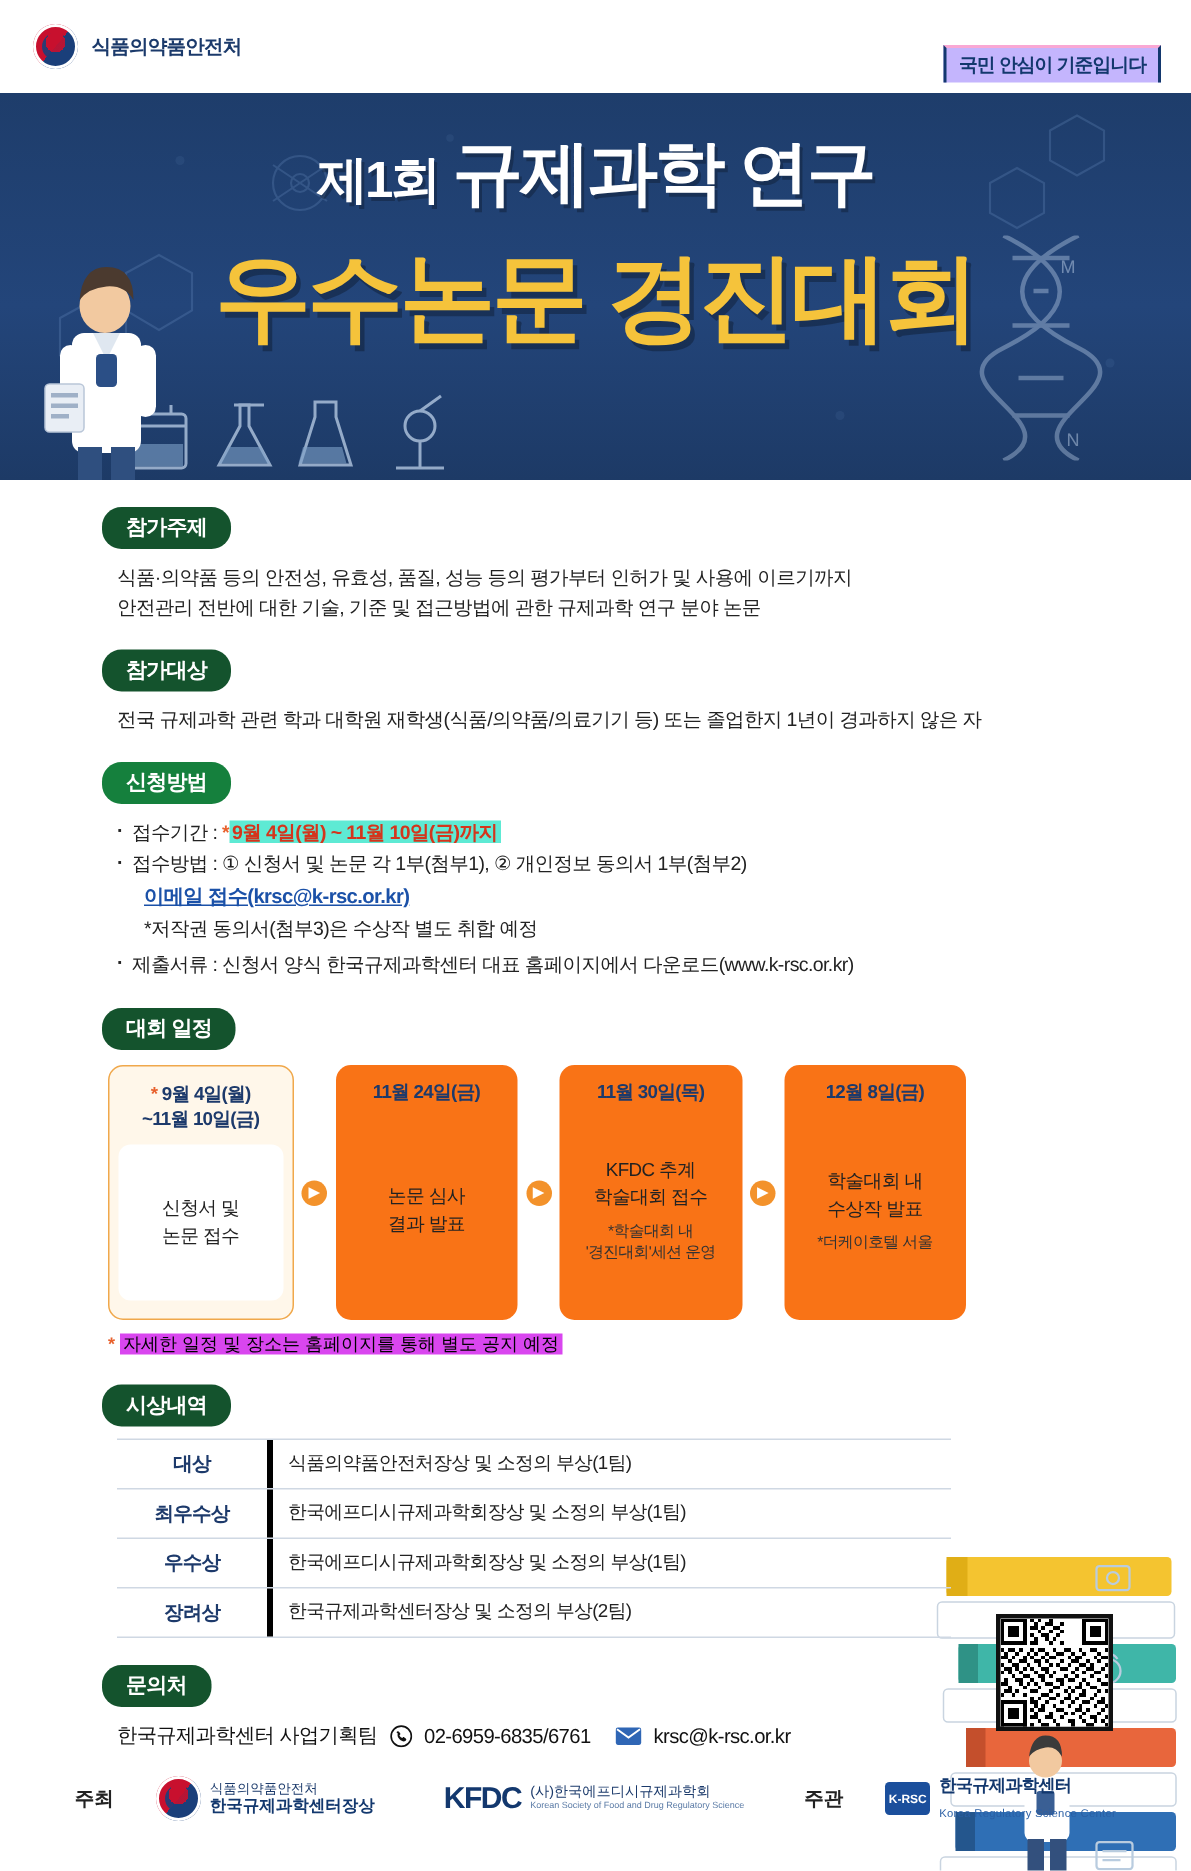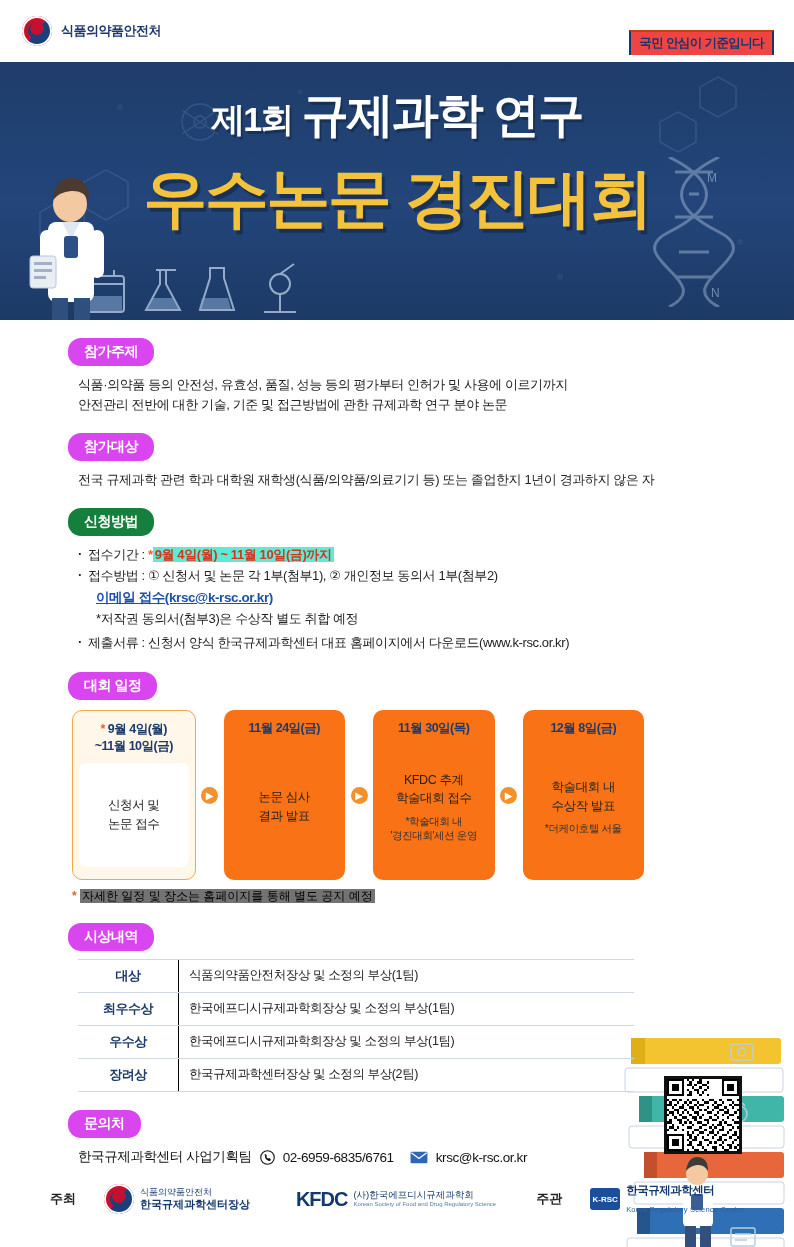"국민 안심이 기준입니다" .slogan { background: #ef4444 -> #c4b5fd; border-top: 2px solid #c2410c -> 2px solid #f9a8d4 }
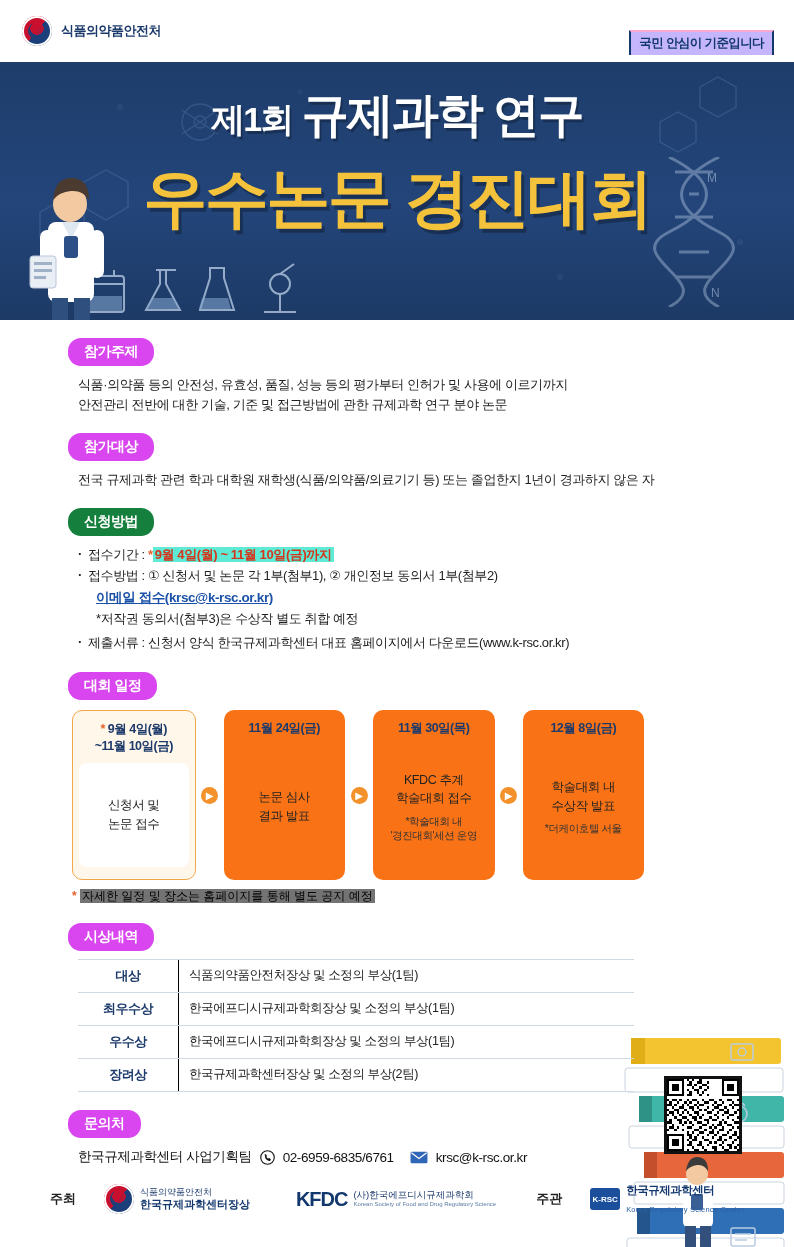"참가주제" .pill.navy { background: #d946ef -> #14532d }
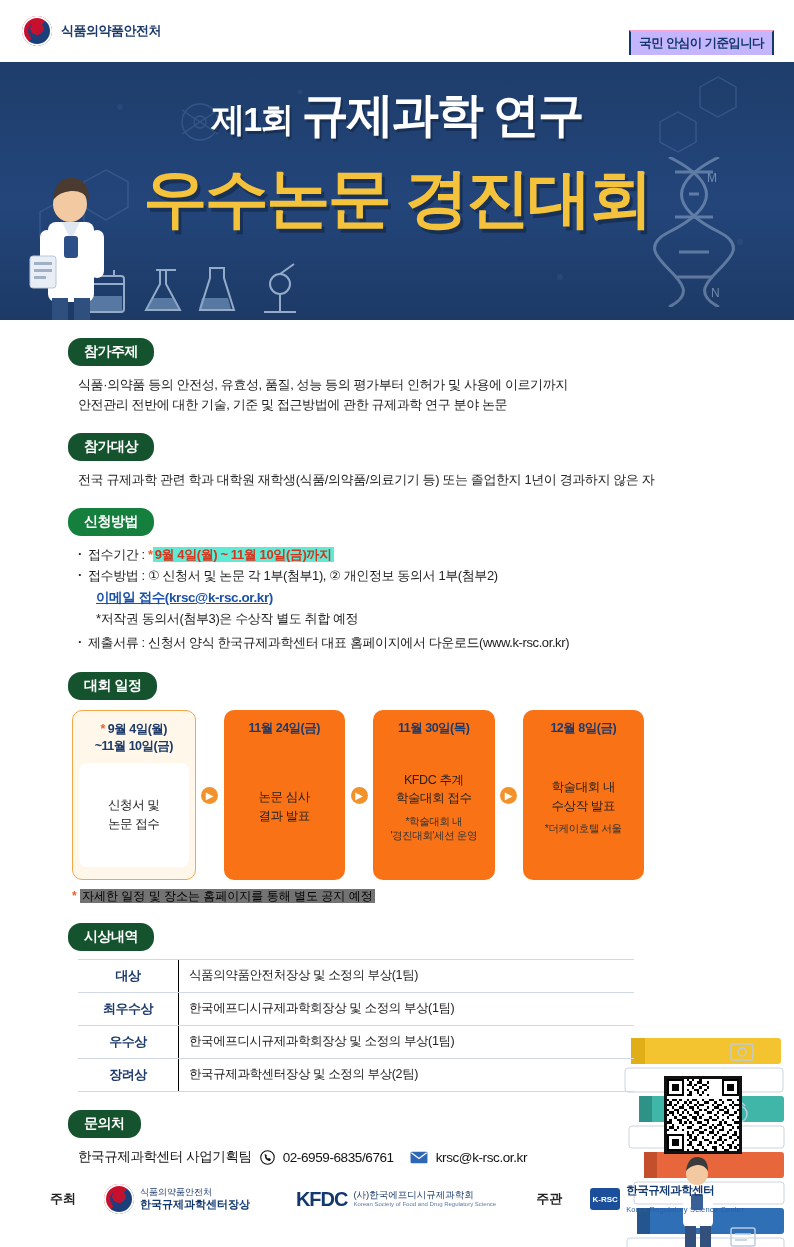"자세한 일정 및 장소는 홈페이지를" .hl-yellow-plain { background: #737373 -> #d946ef }
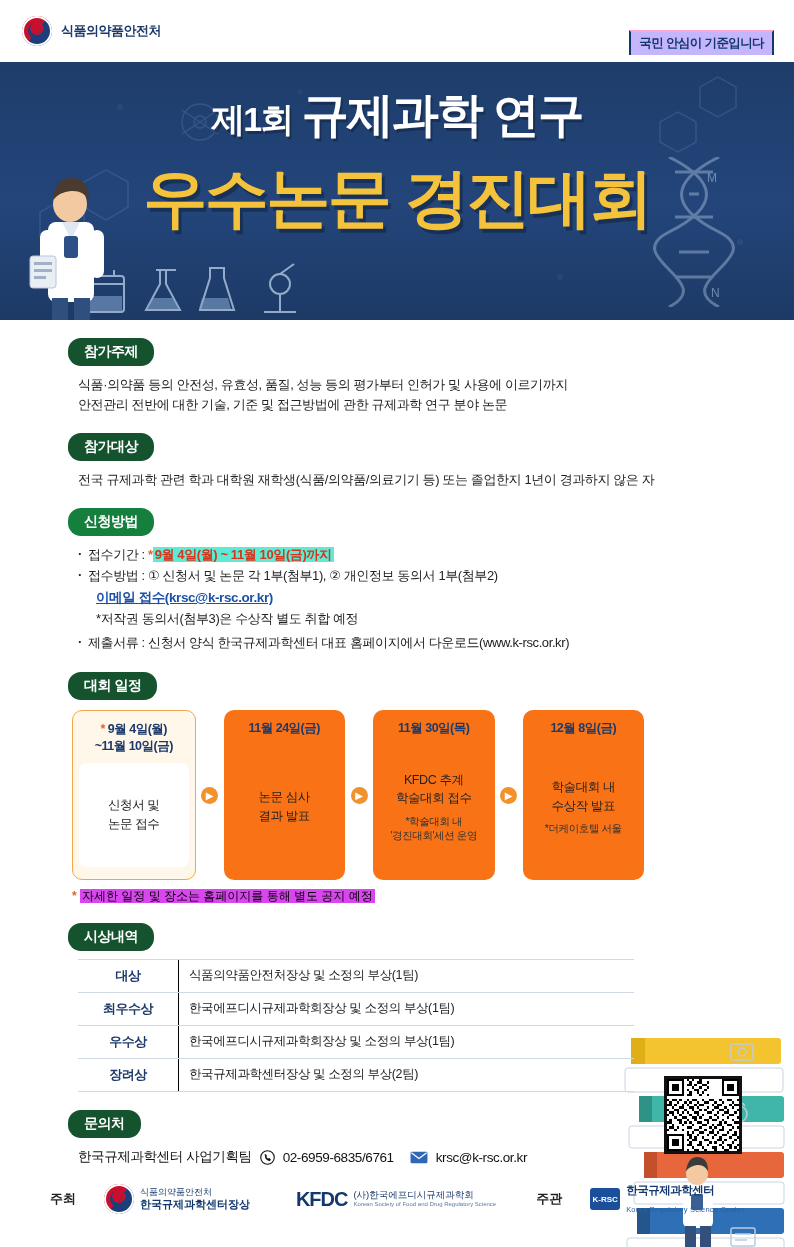"식품의약품안전처장상 및 소정의 부상(1팀)" .aw-desc { border-left: 1px solid #000000 -> 4px solid #000000 }
